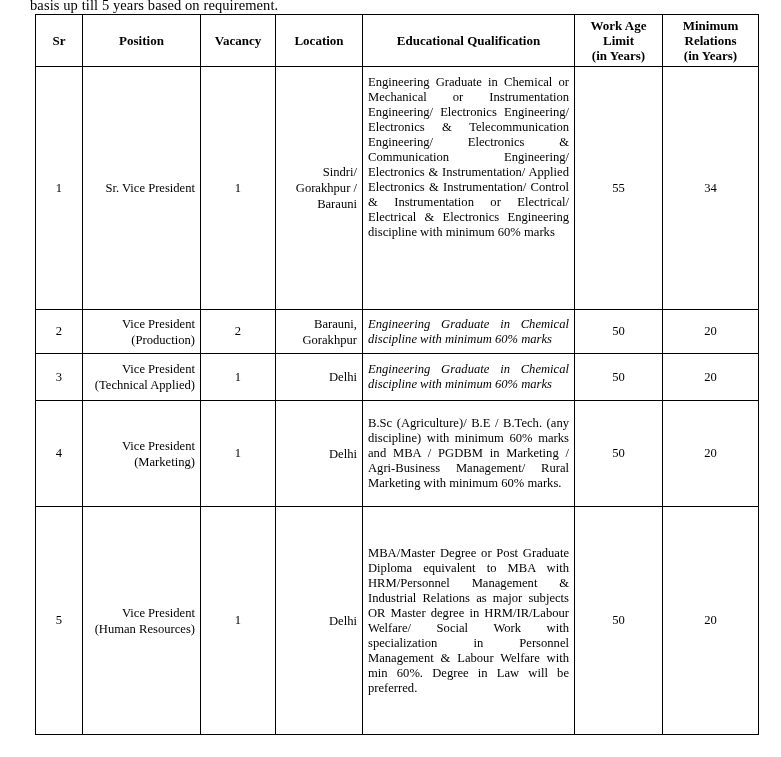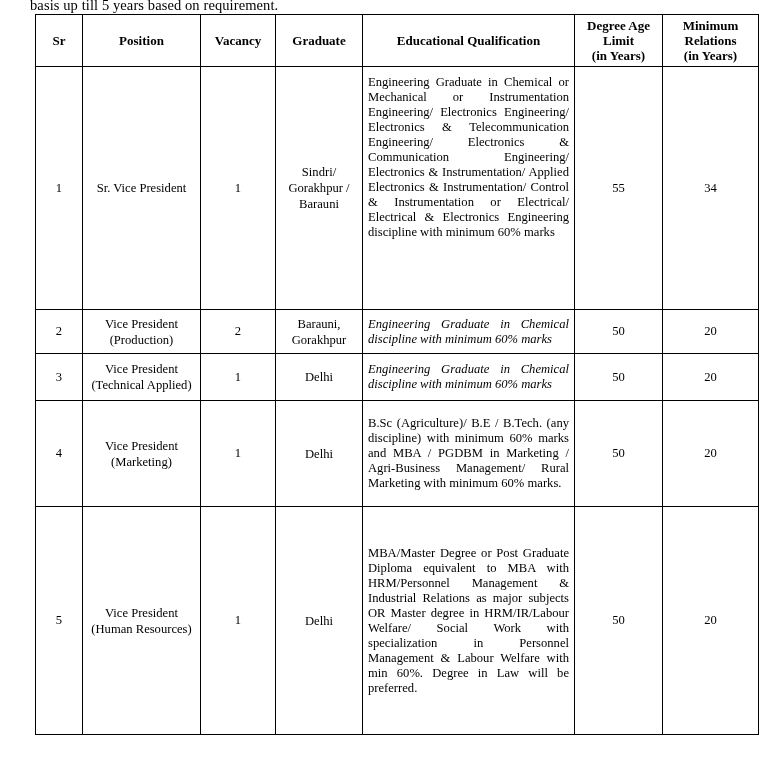"Degree Age" span { text: Degree -> Work }
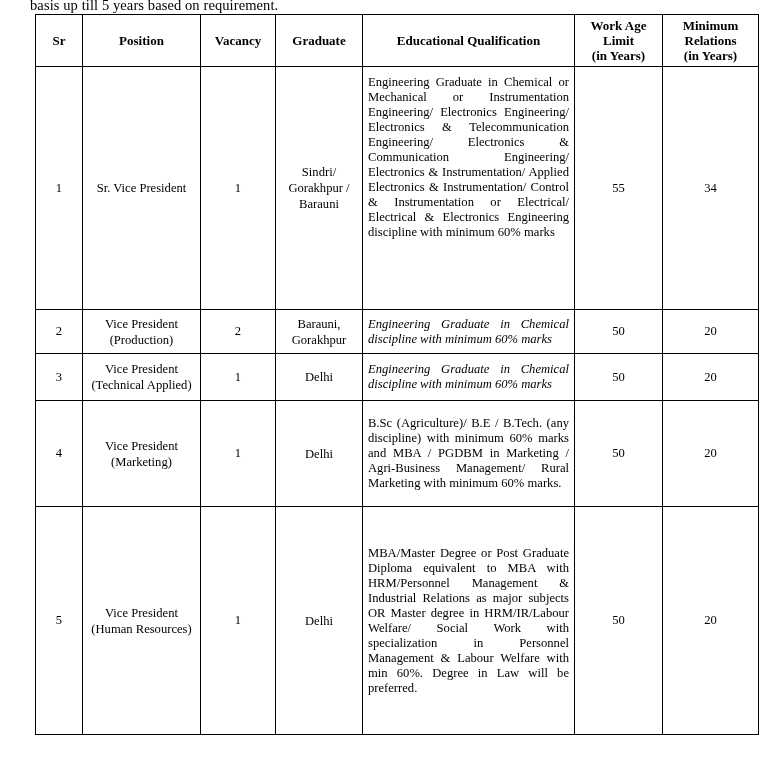"Graduate" th { text: Graduate -> Location }
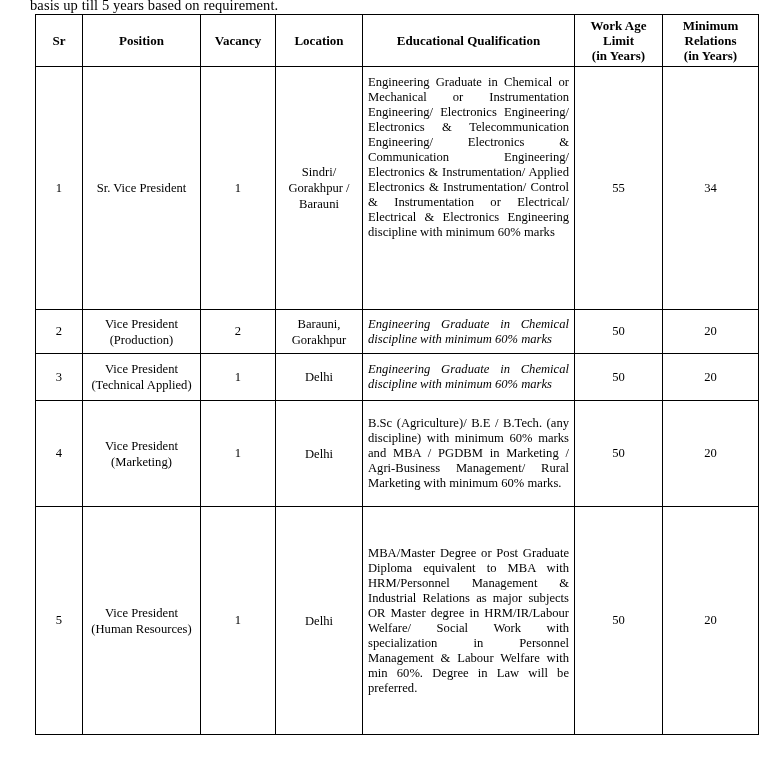"Sindri/ Gorakhpur / Barauni" td.pos, td.loc { text-align: center -> right }
